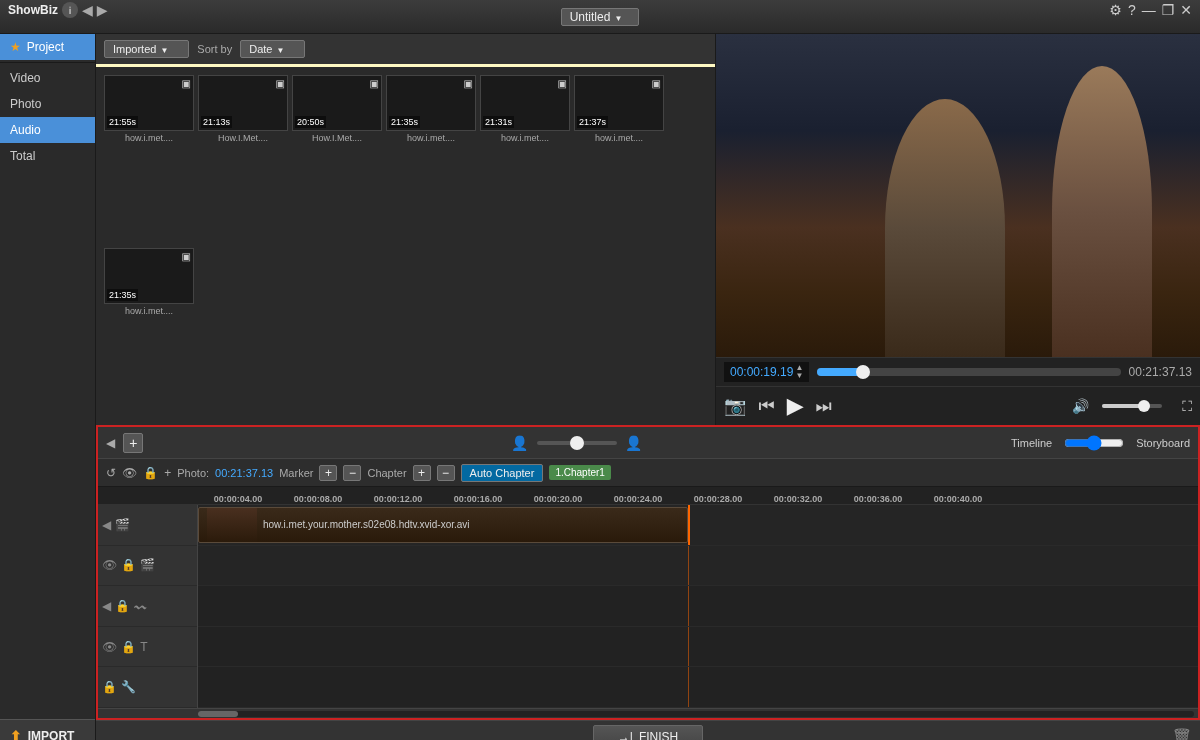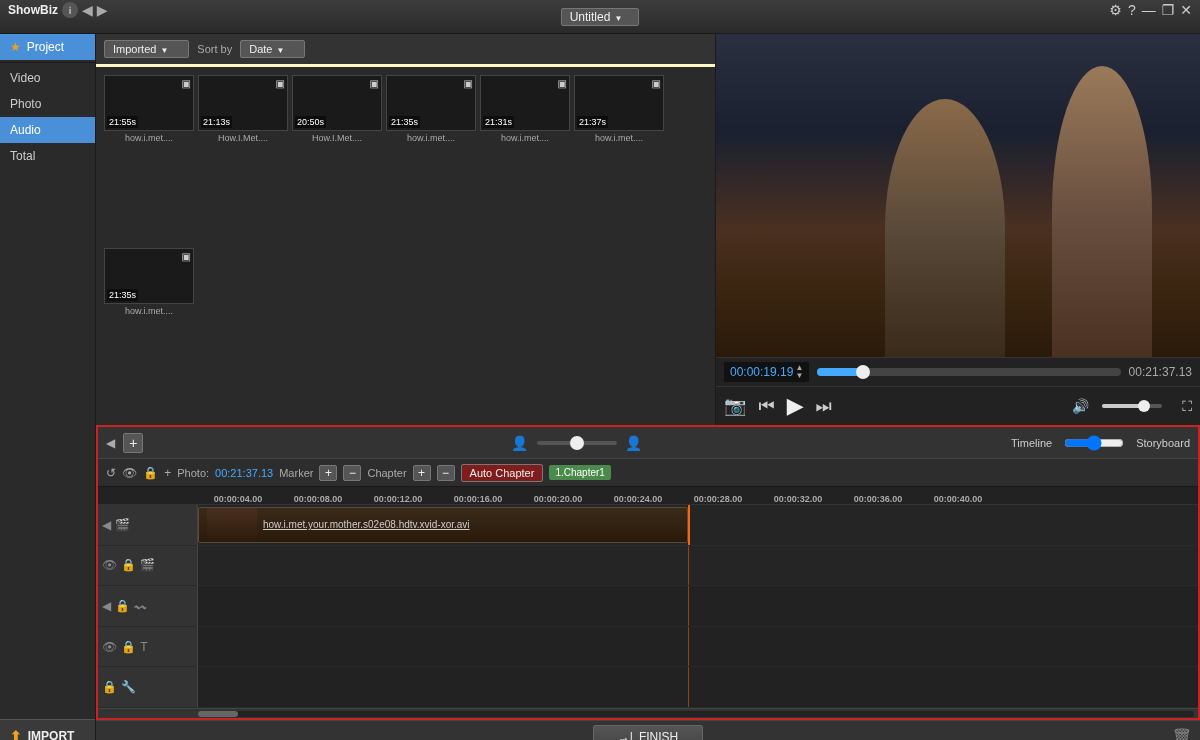"Auto Chapter" #timeline-controls .auto-chapter-btn { background: #7f1d1d -> #0369a1 }
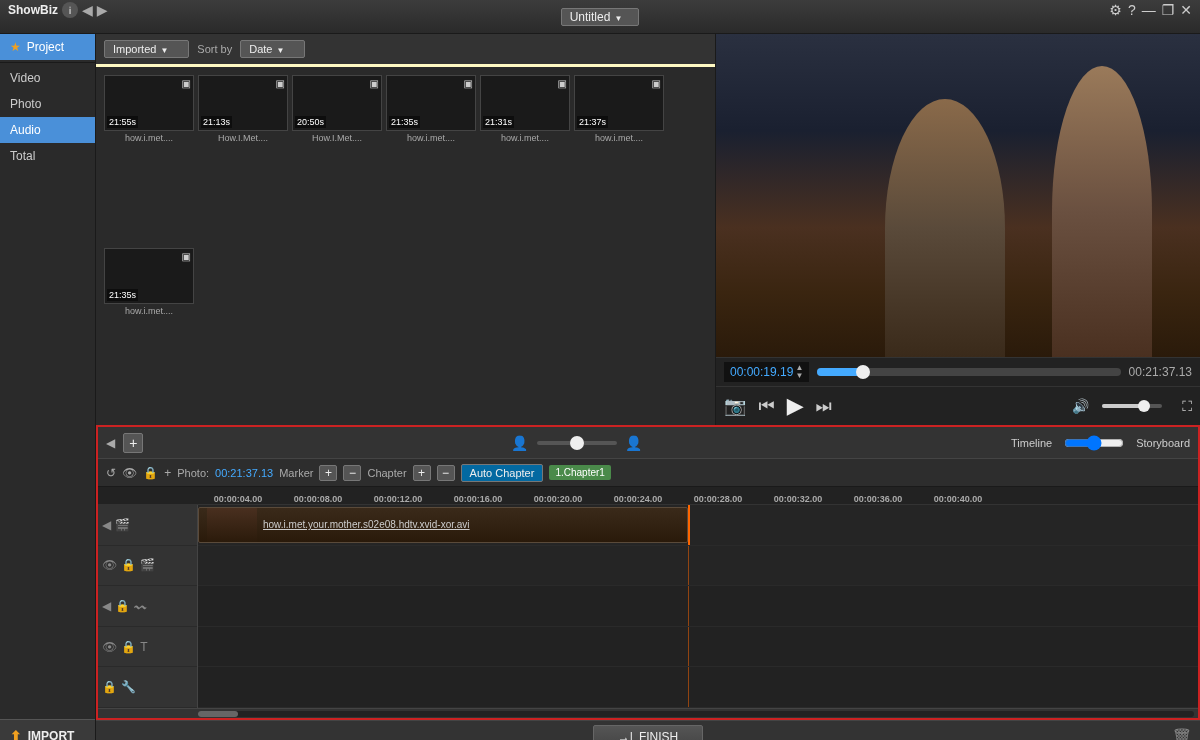"how.i.met.your.mother.s02e08.hdtv.xvid-x" .video-clip { text-decoration: underline -> none }
